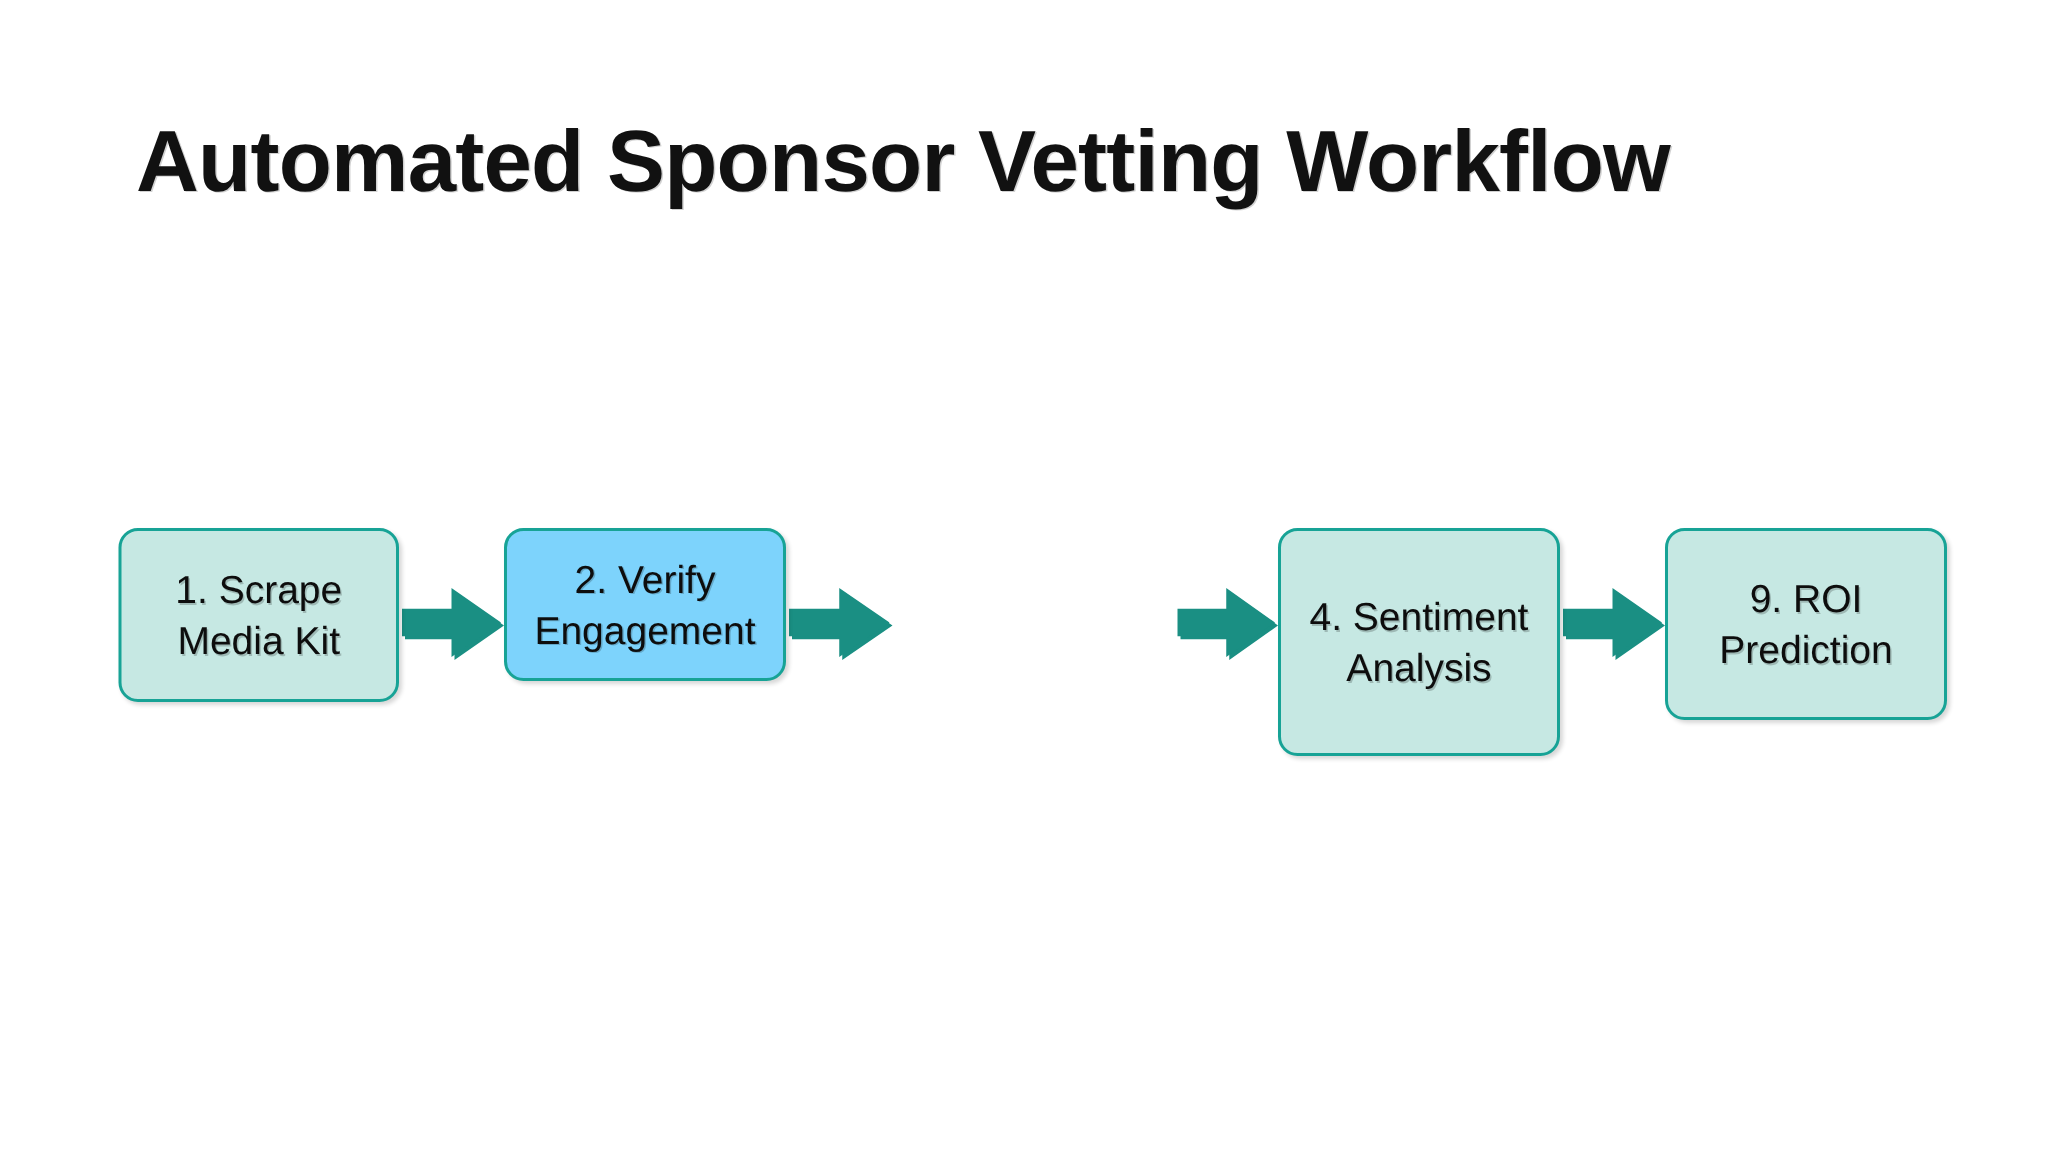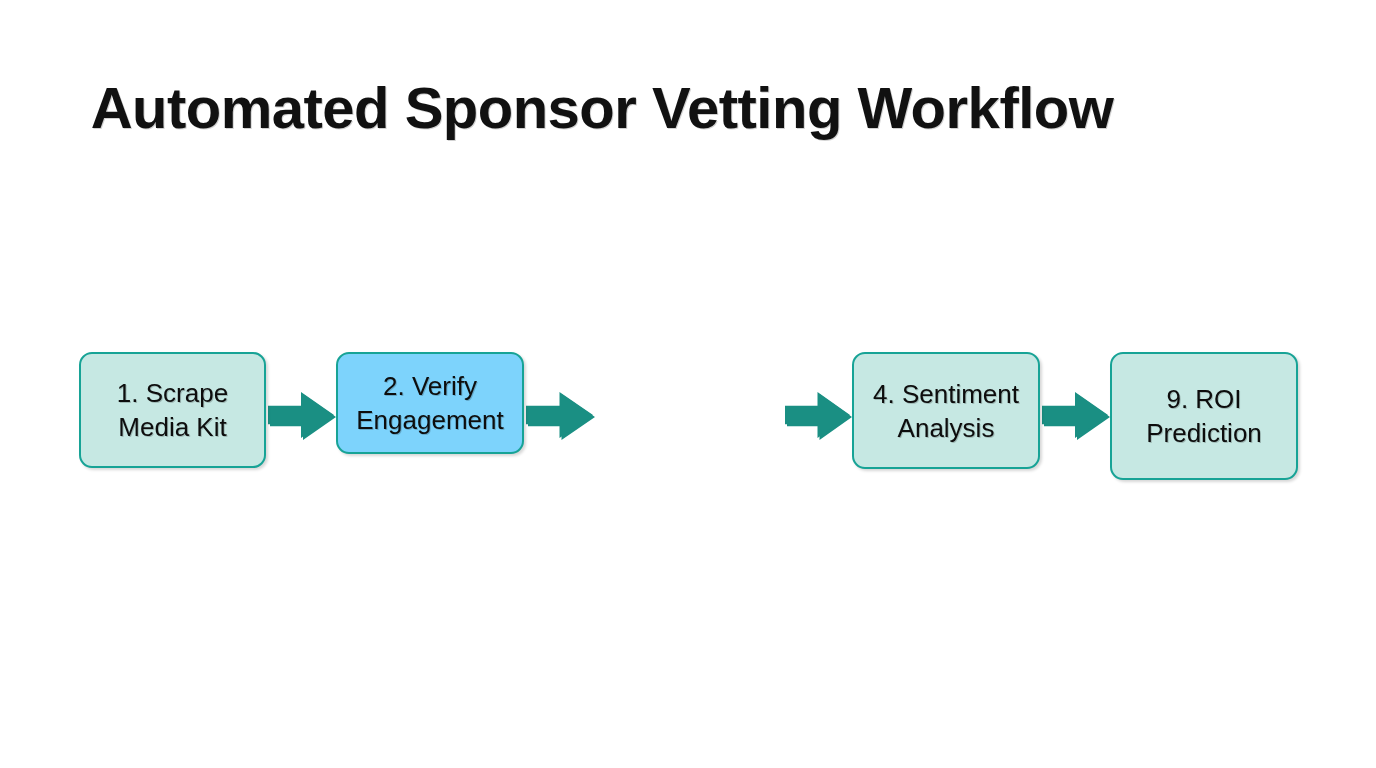"4. Sentiment" div.flow-node { height: 117px -> 152px }
